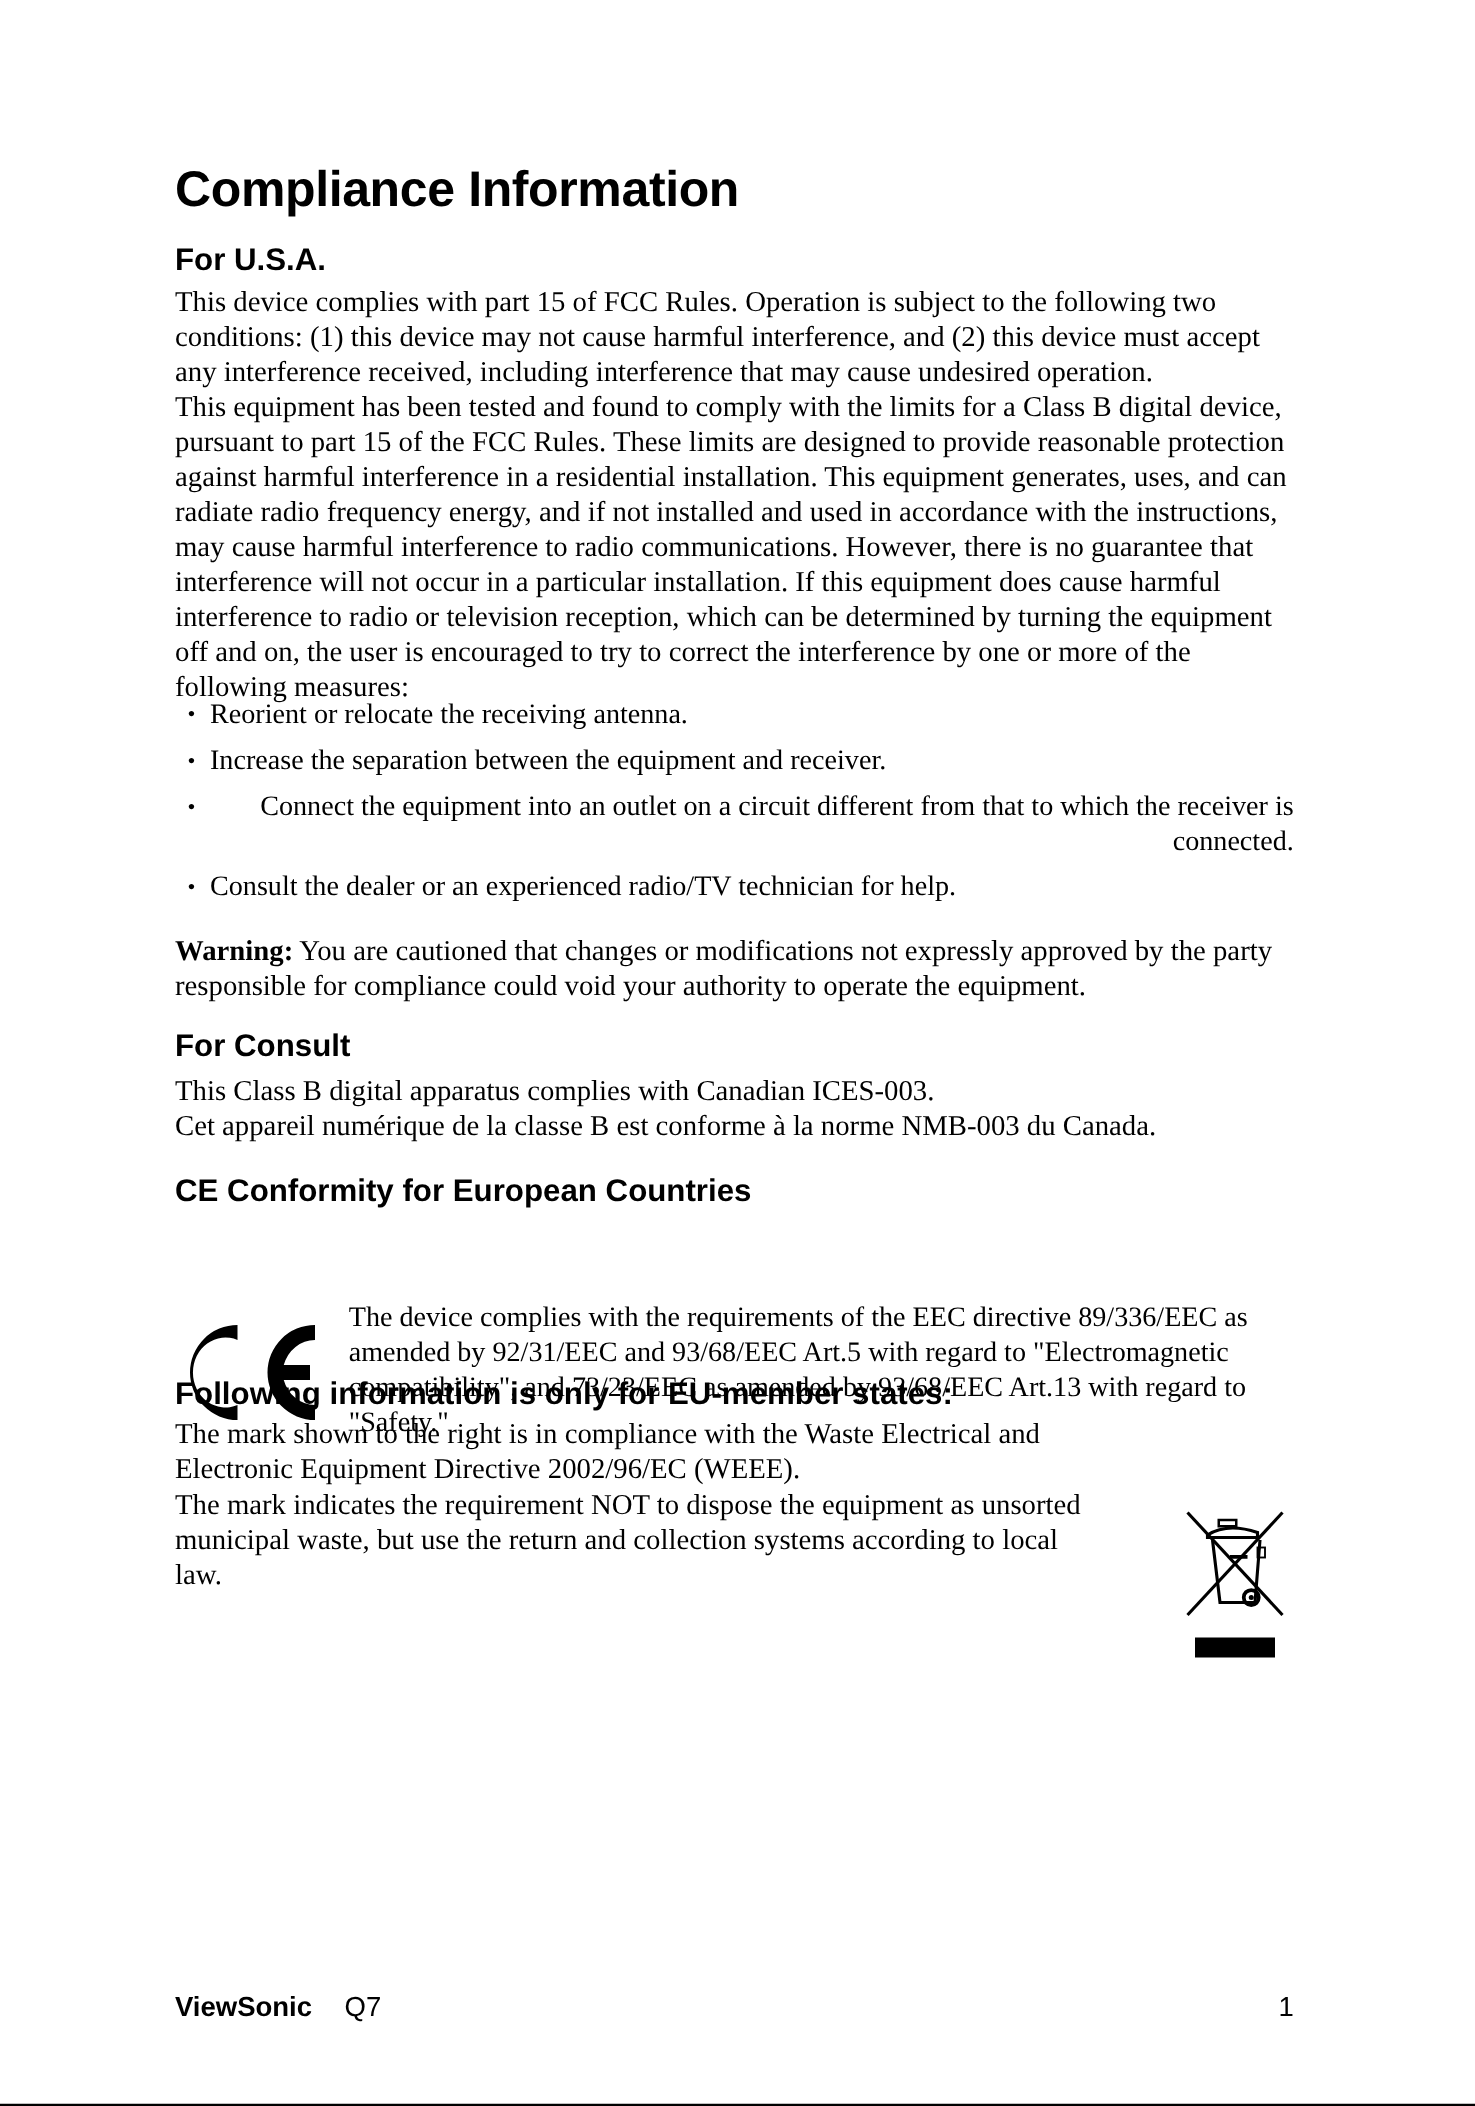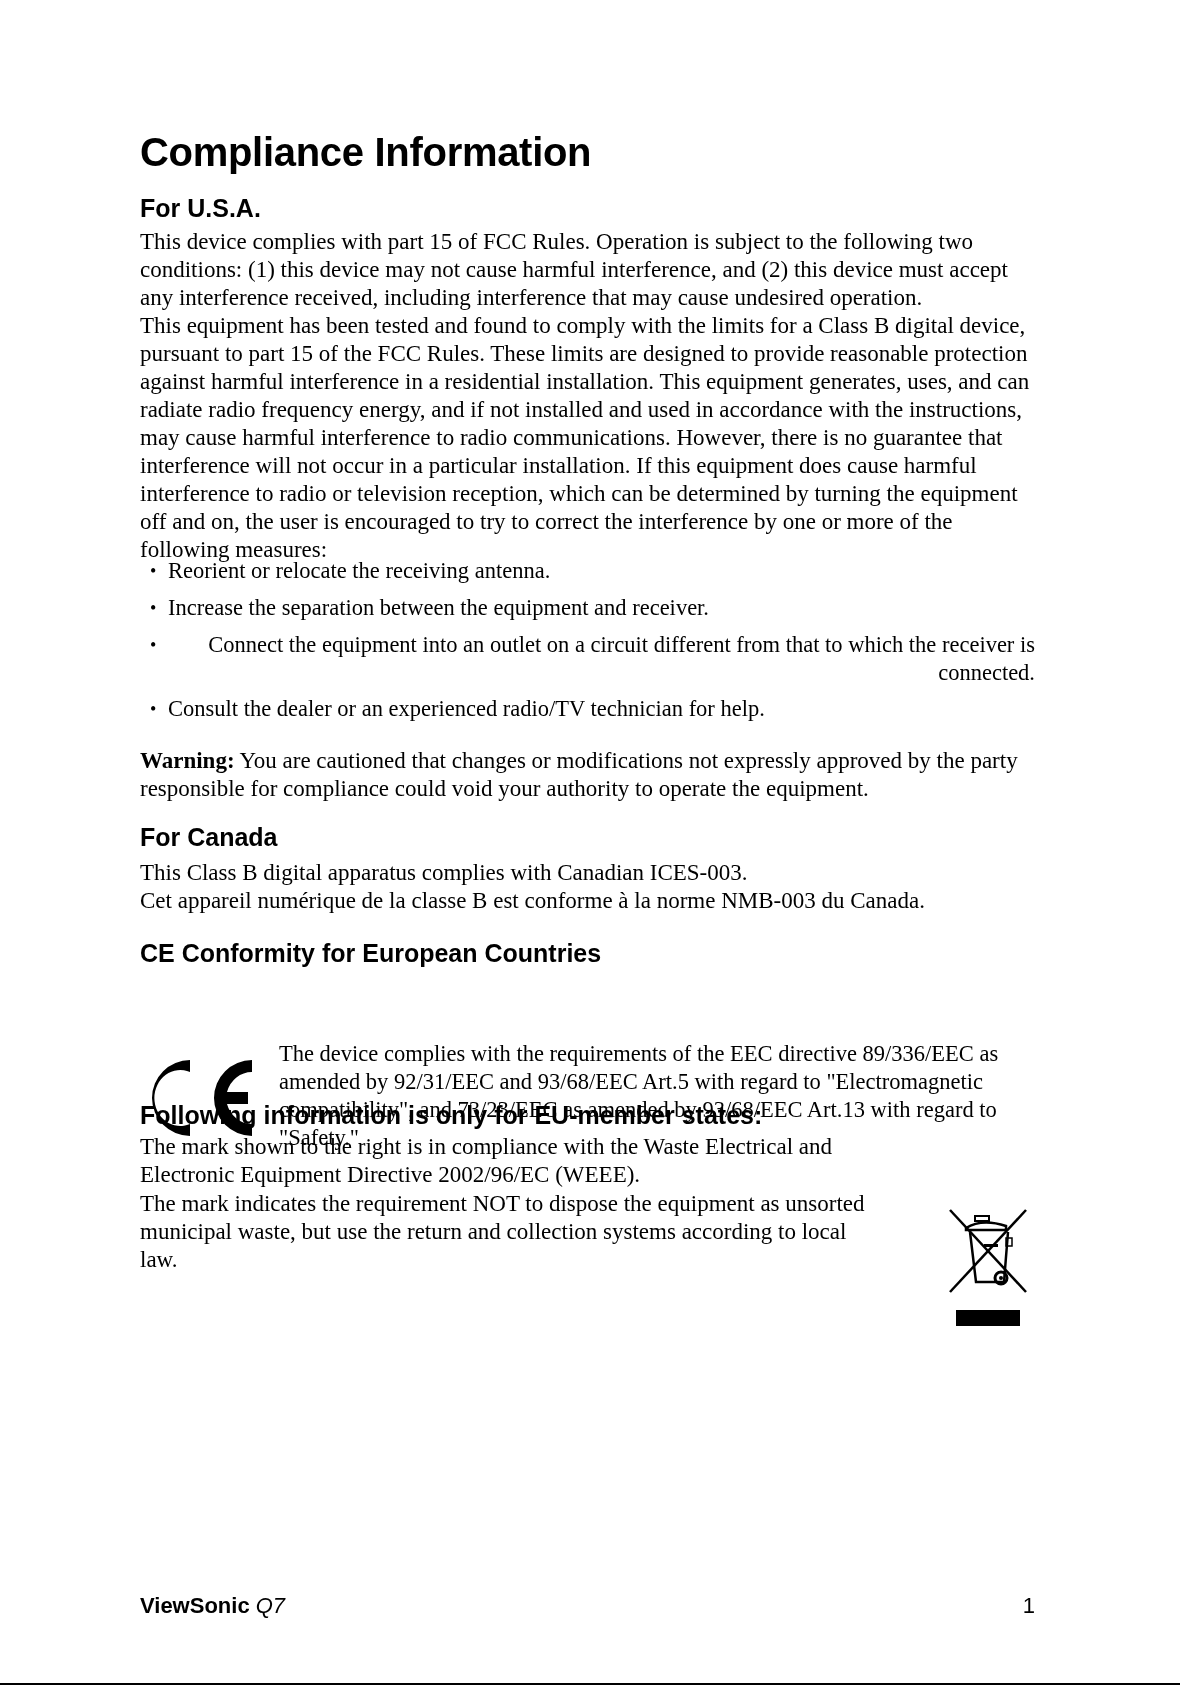"For Canada" div.h2 { text: Canada -> Consult }
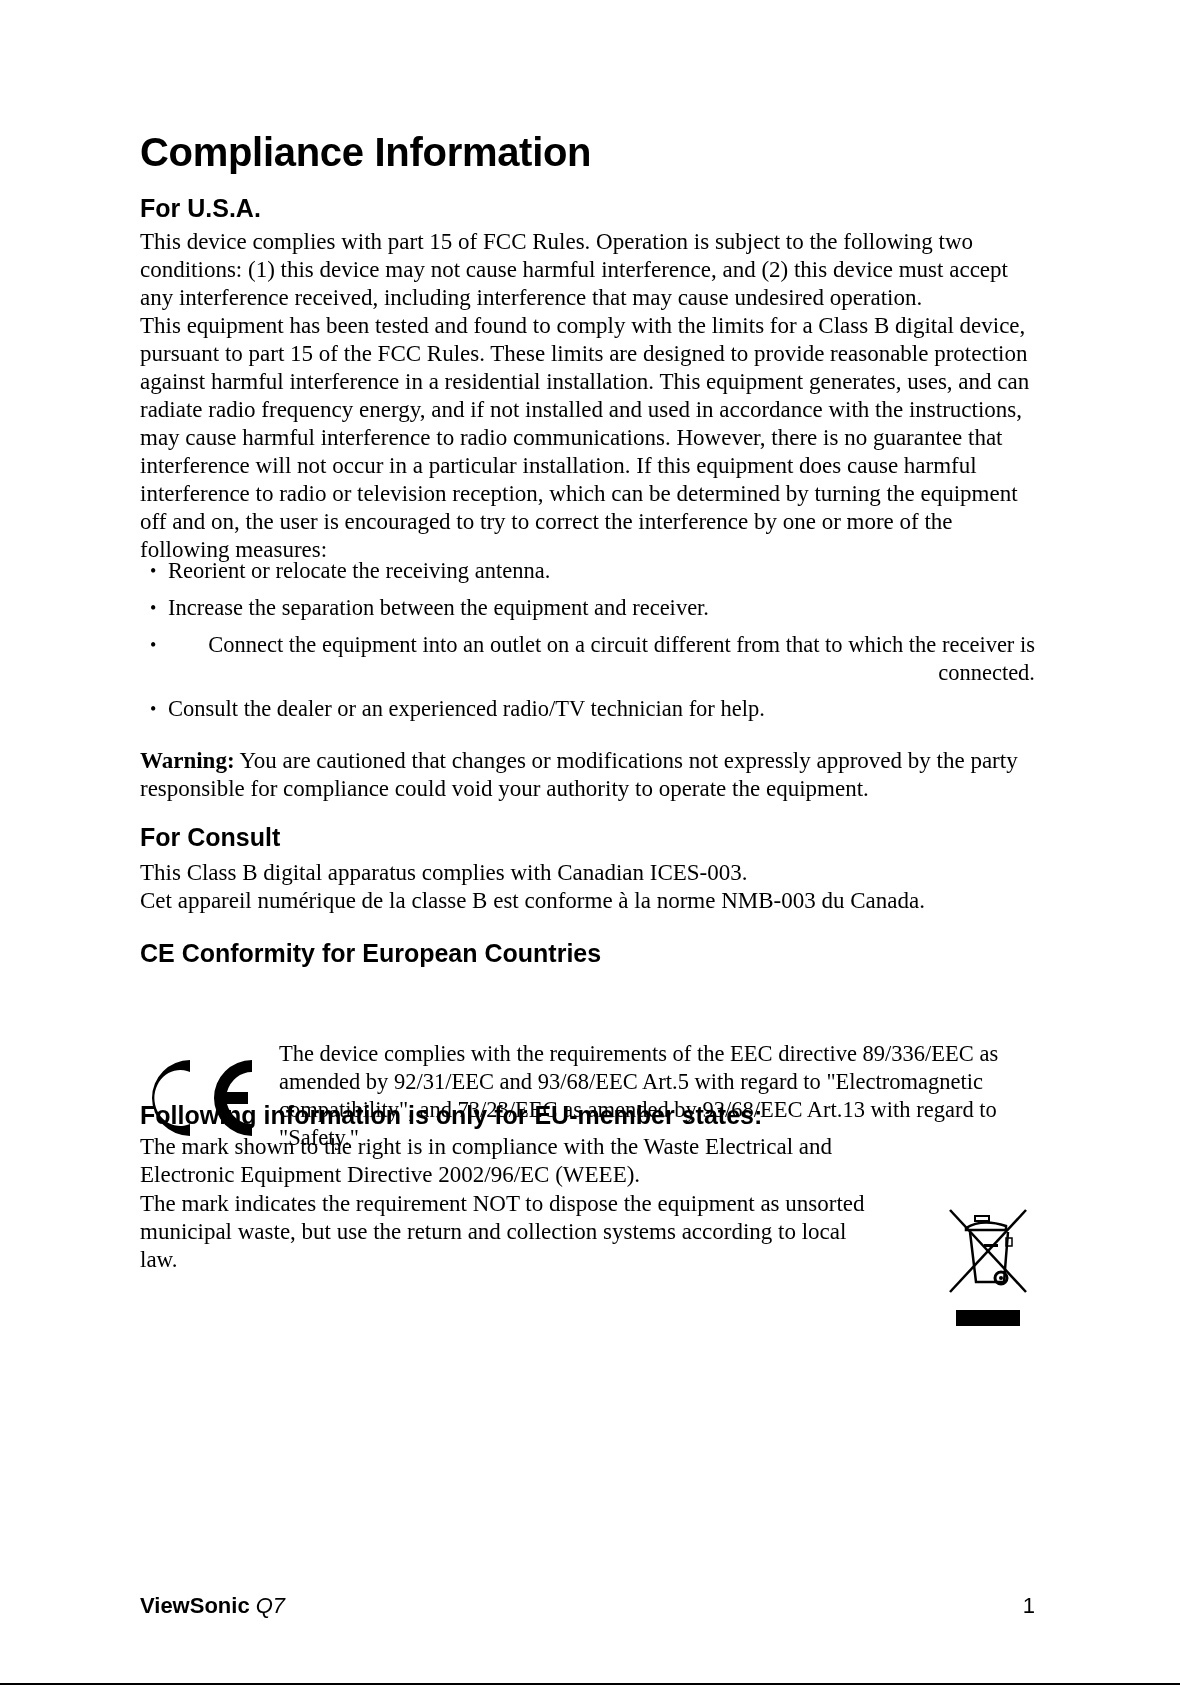"Q7" .footer .model { font-style: italic -> none; margin-left: 6px -> 26px }
